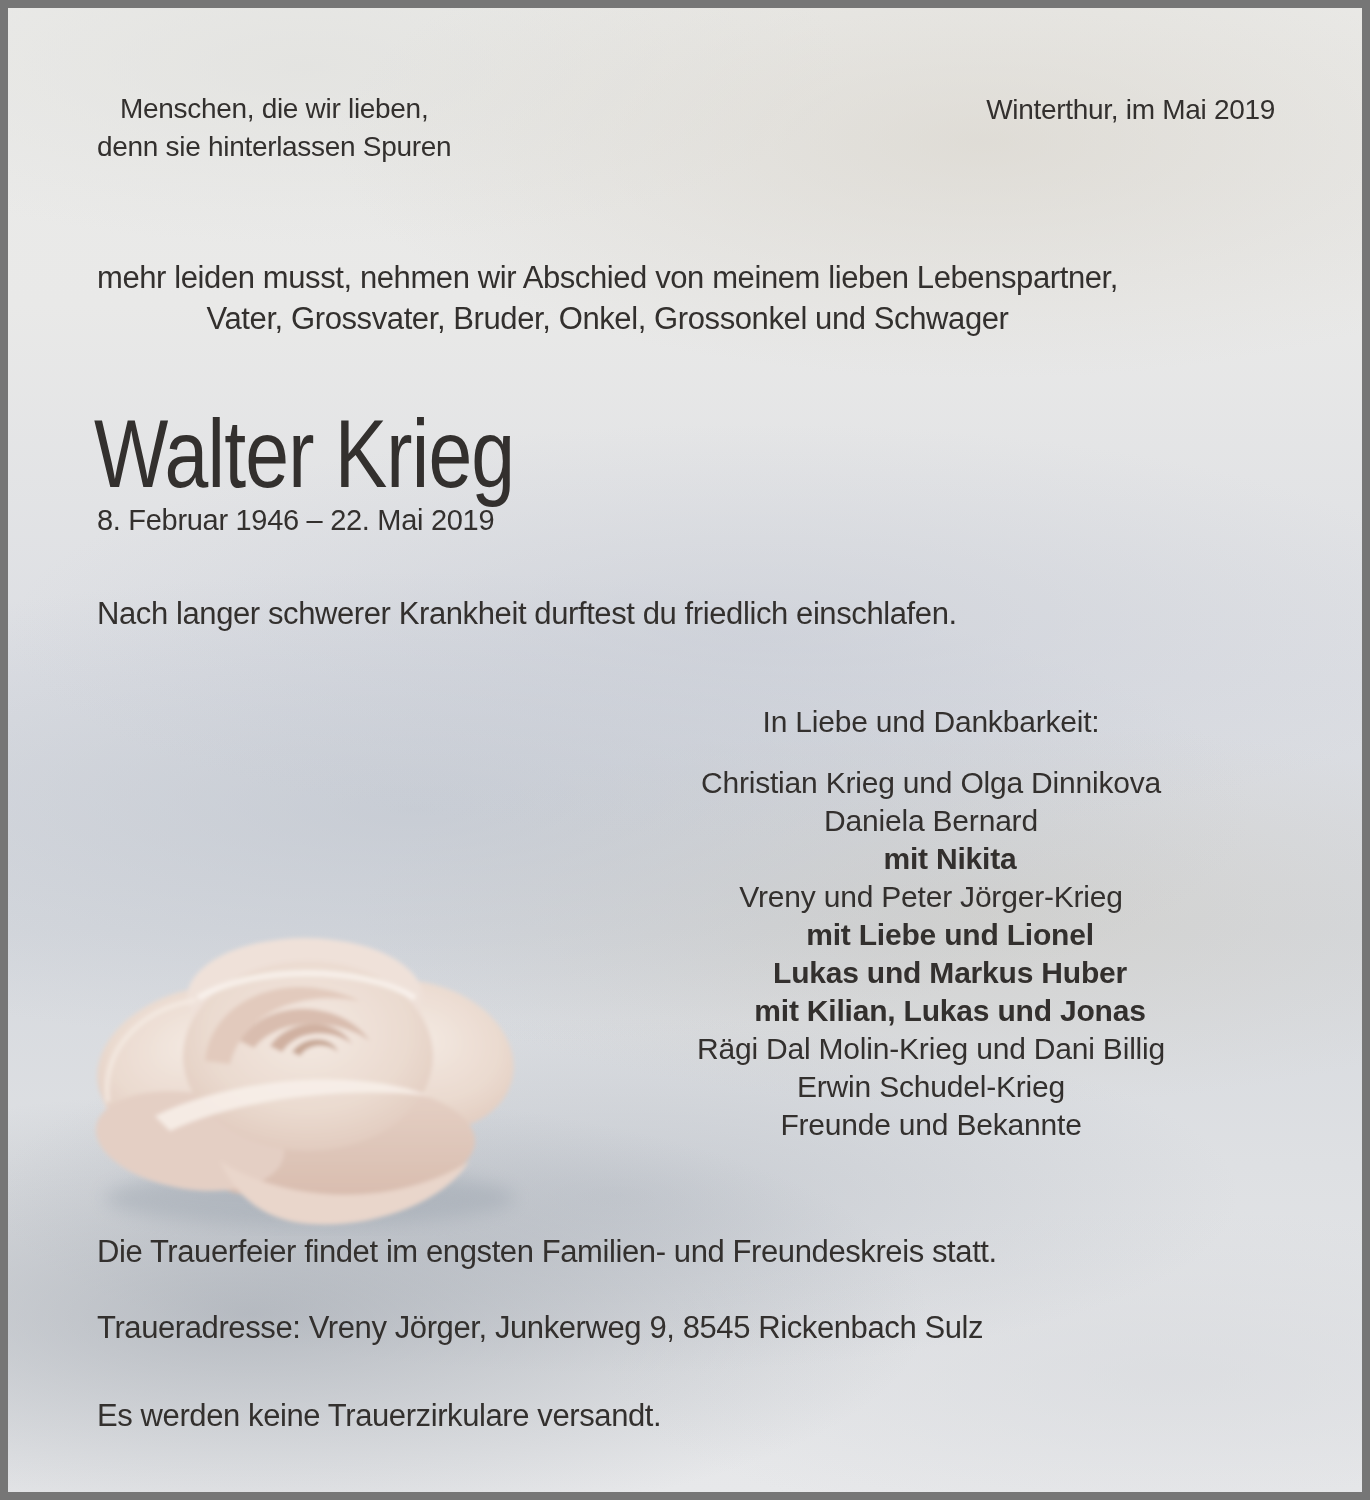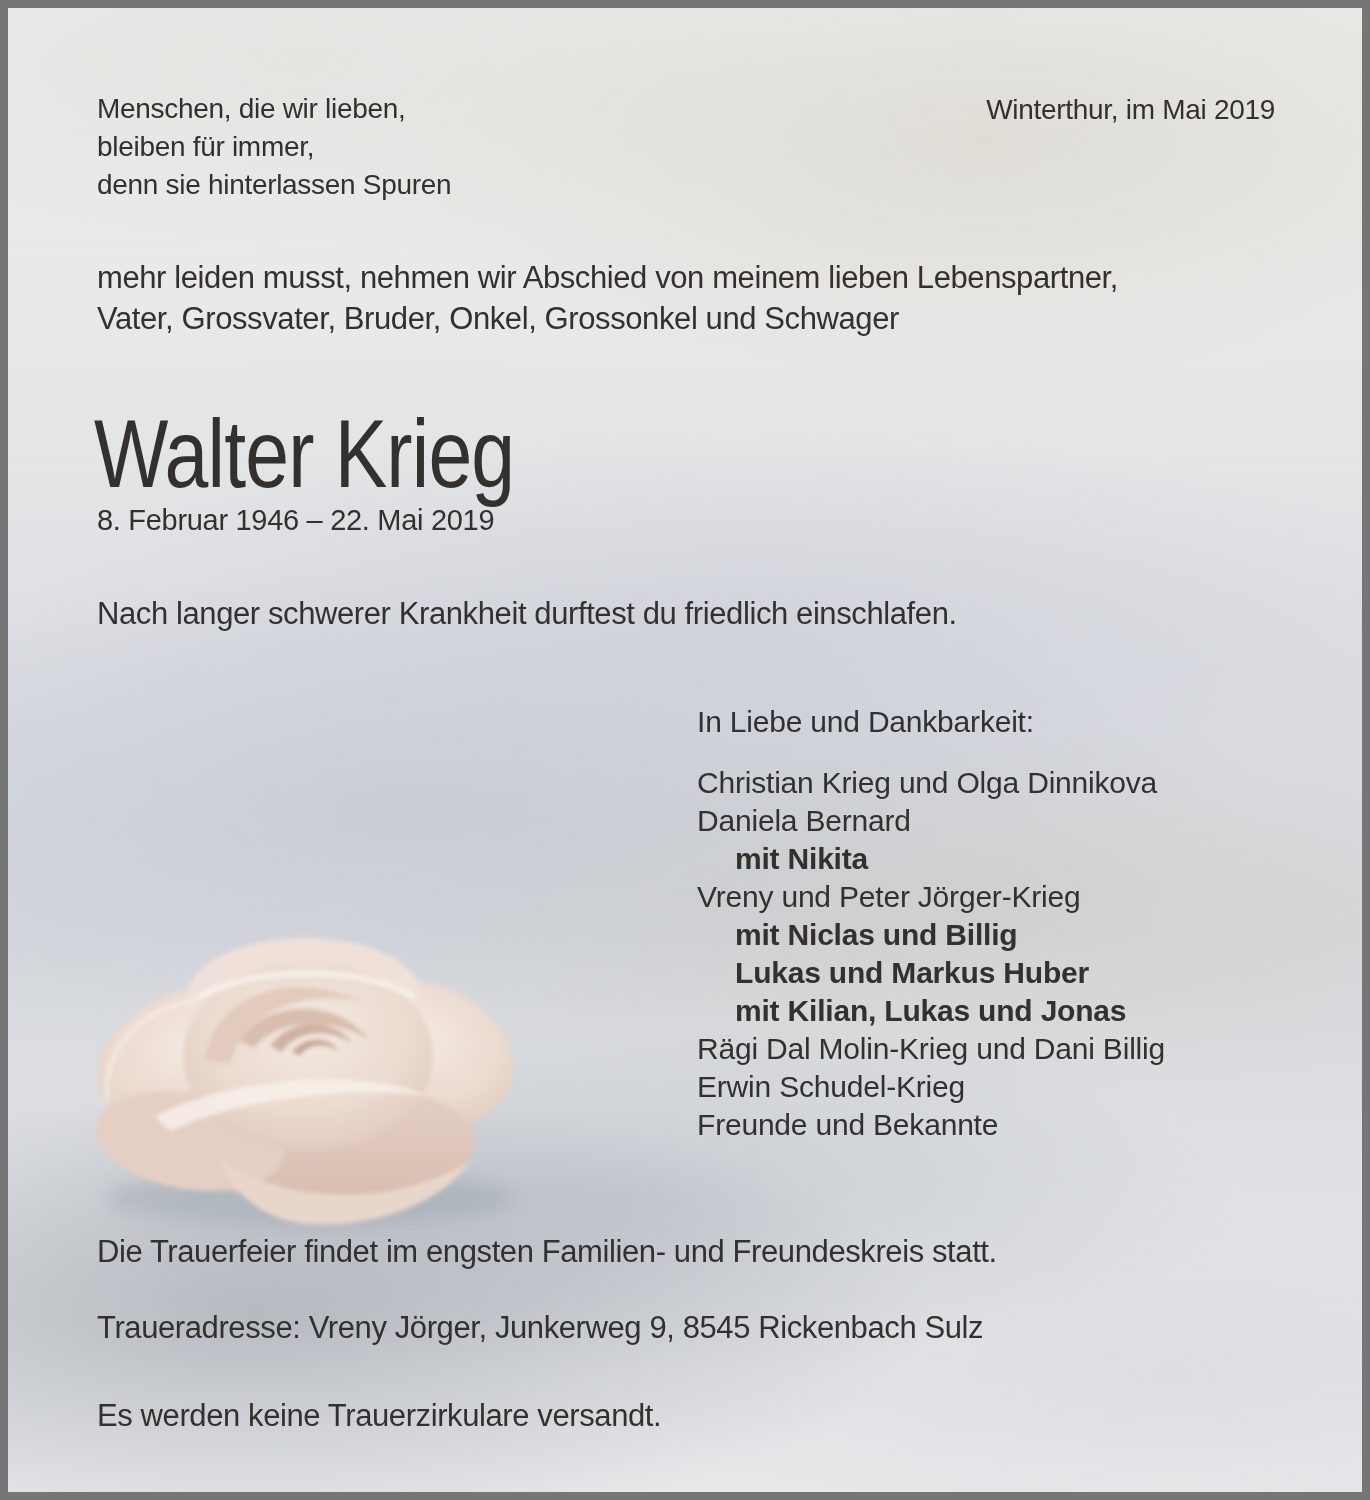"Menschen, die wir lieben," .card { text-align: none -> center }
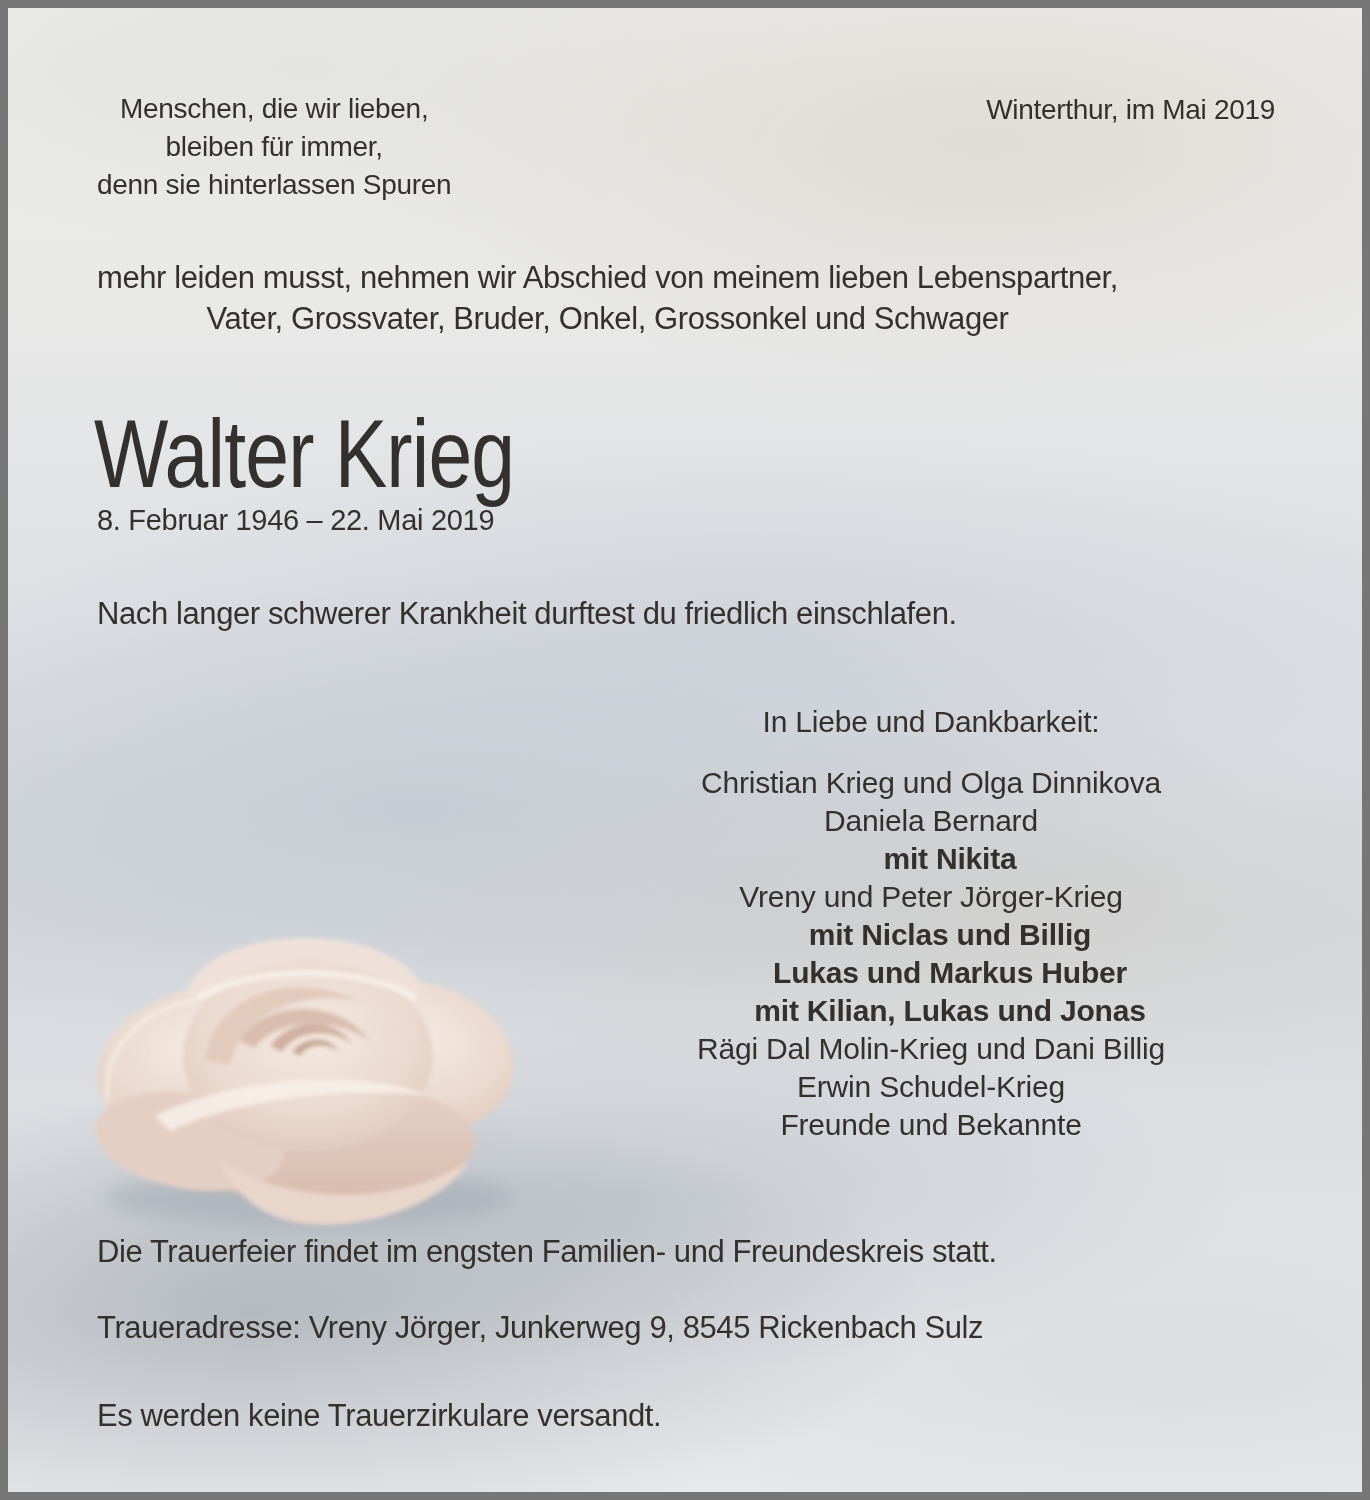"bleiben für immer," div { html: <div>bleiben für immer,</div> -> none }
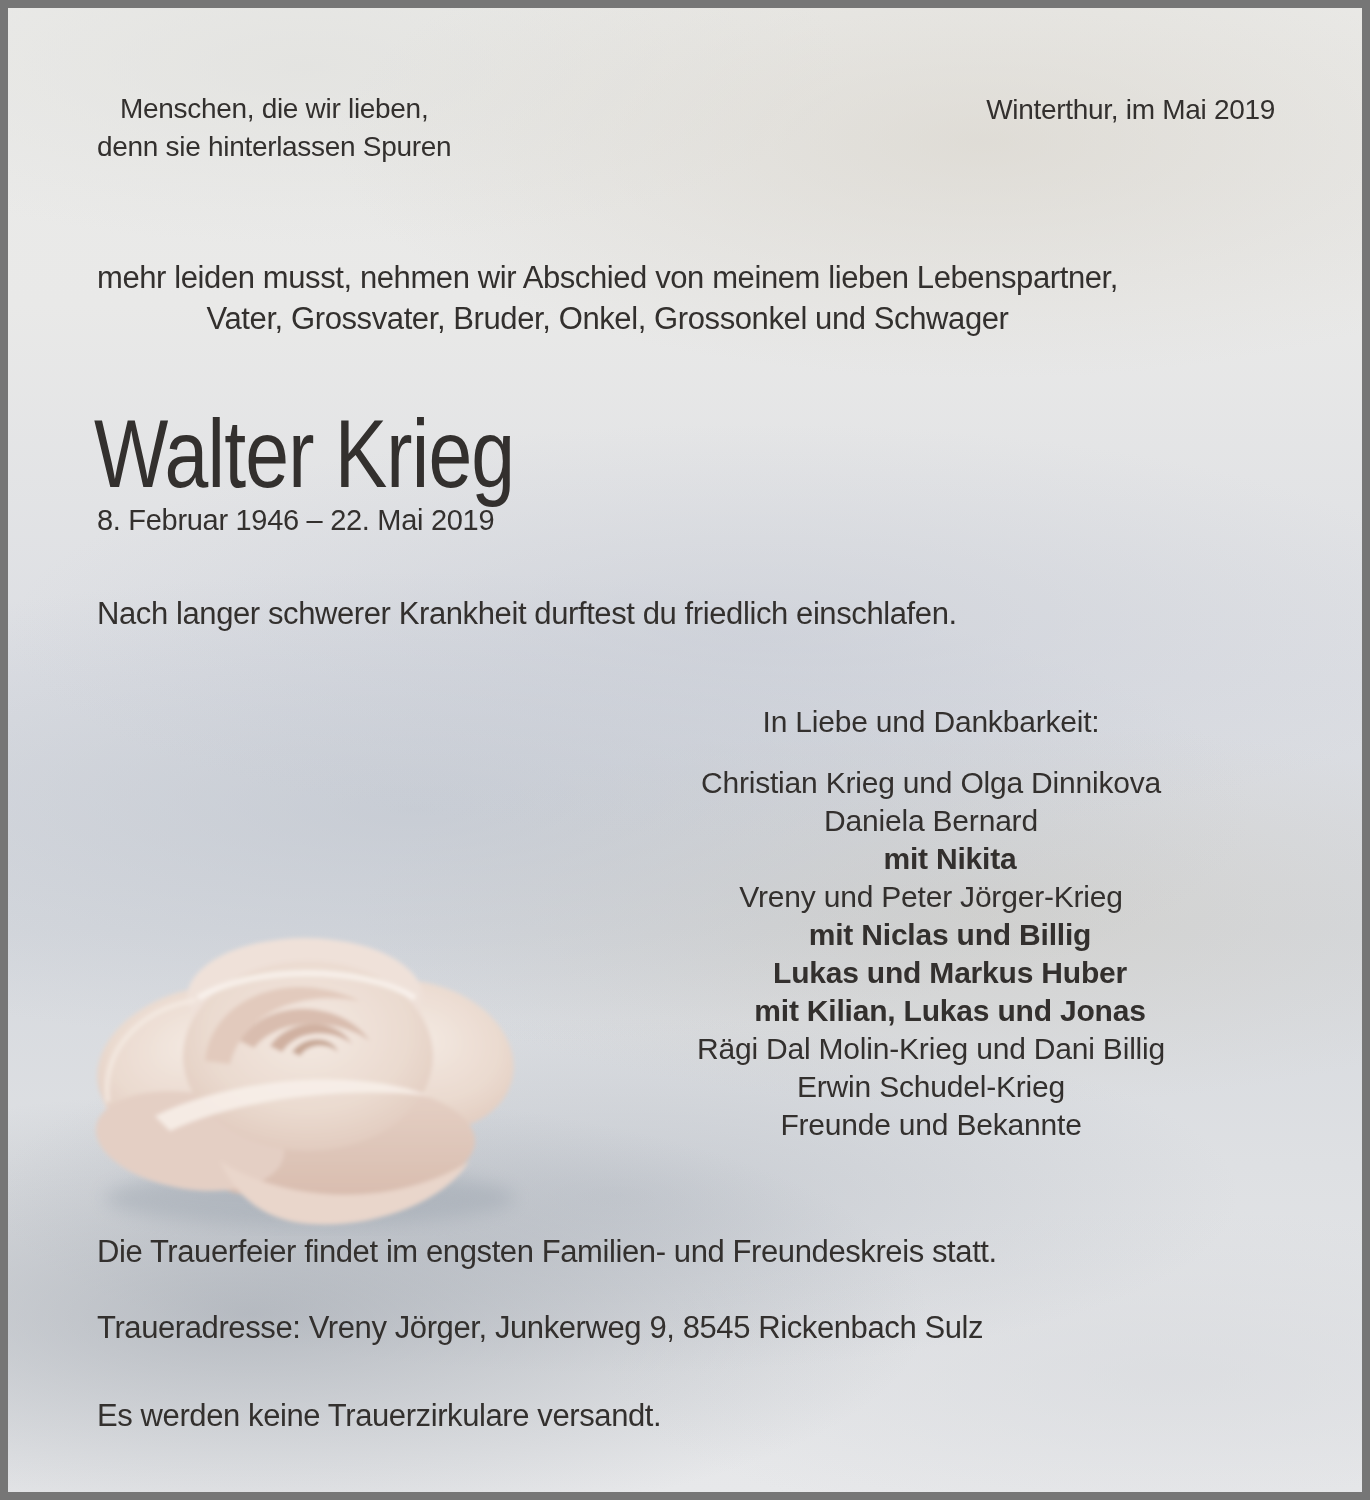"mit Niclas und Billig" div.indent { text: Niclas und Billig -> Liebe und Lionel }
